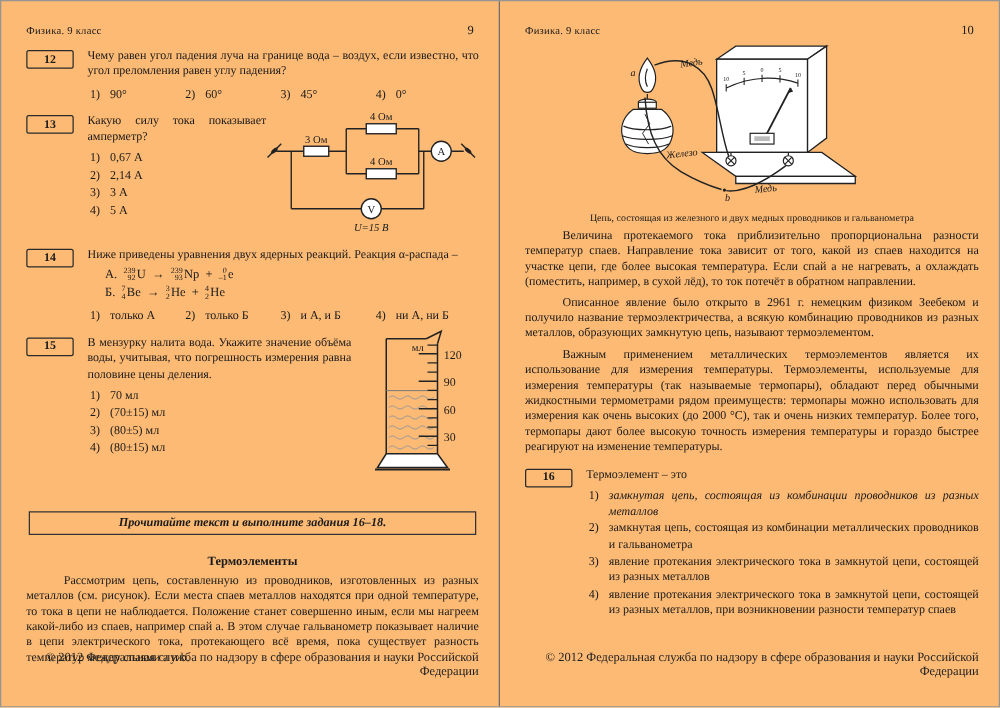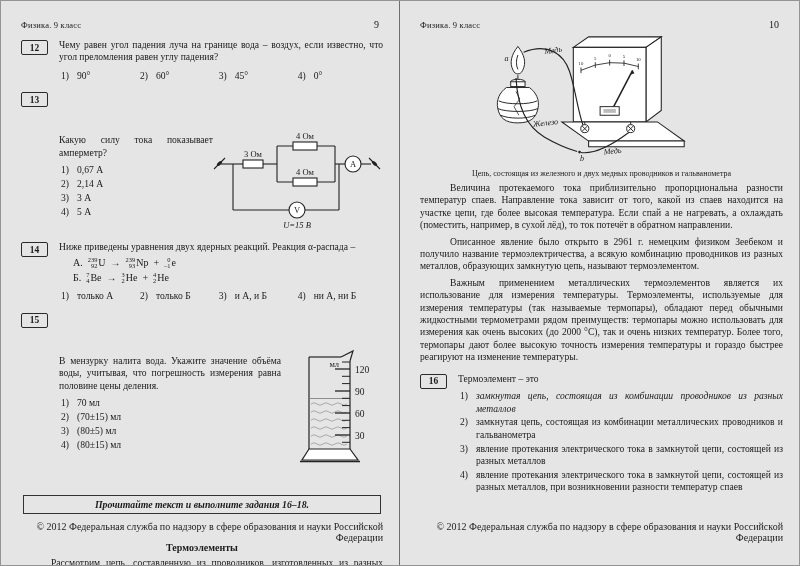"Физика. 9 класс" .sheet { background: #e5e5e5 -> #fdba74 }
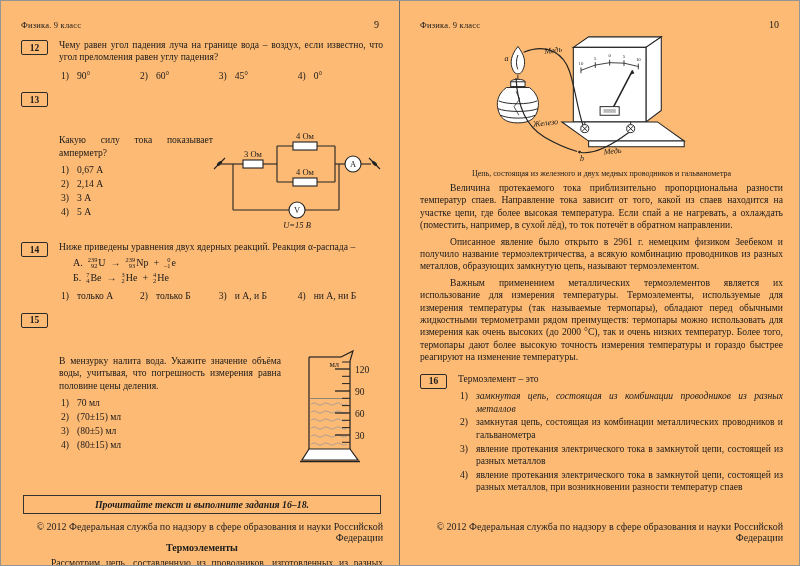"12" .qnum-box { width: 27px -> 38px }
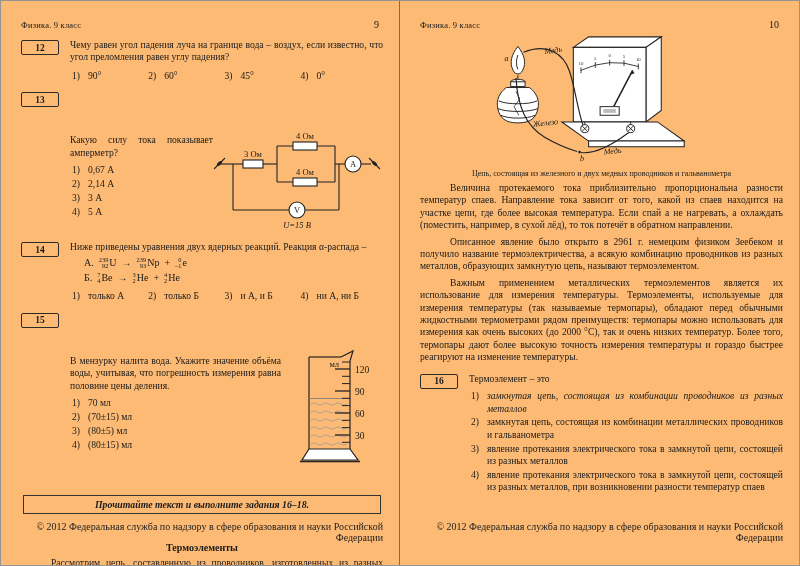"Какую силу тока показывает амперметр?" .split { margin-top: 43px -> none }
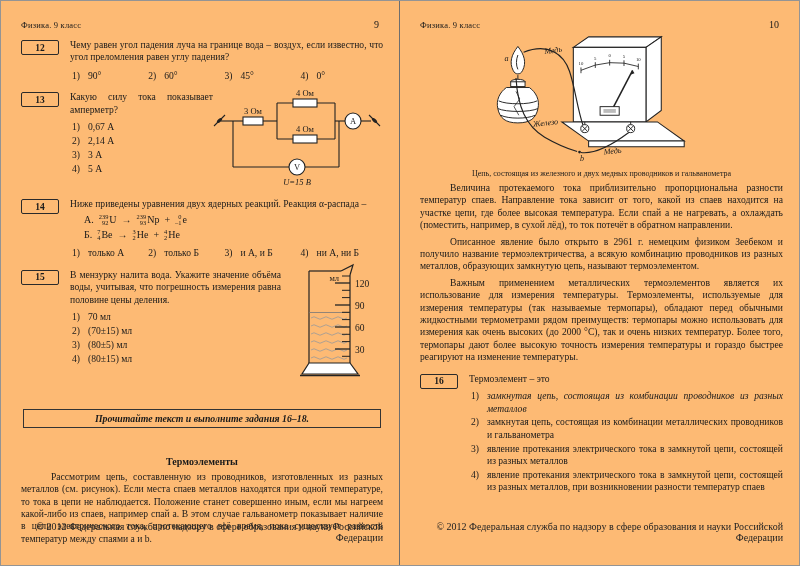"Термоэлементы" .article-title { margin-top: 28px -> 16px }
